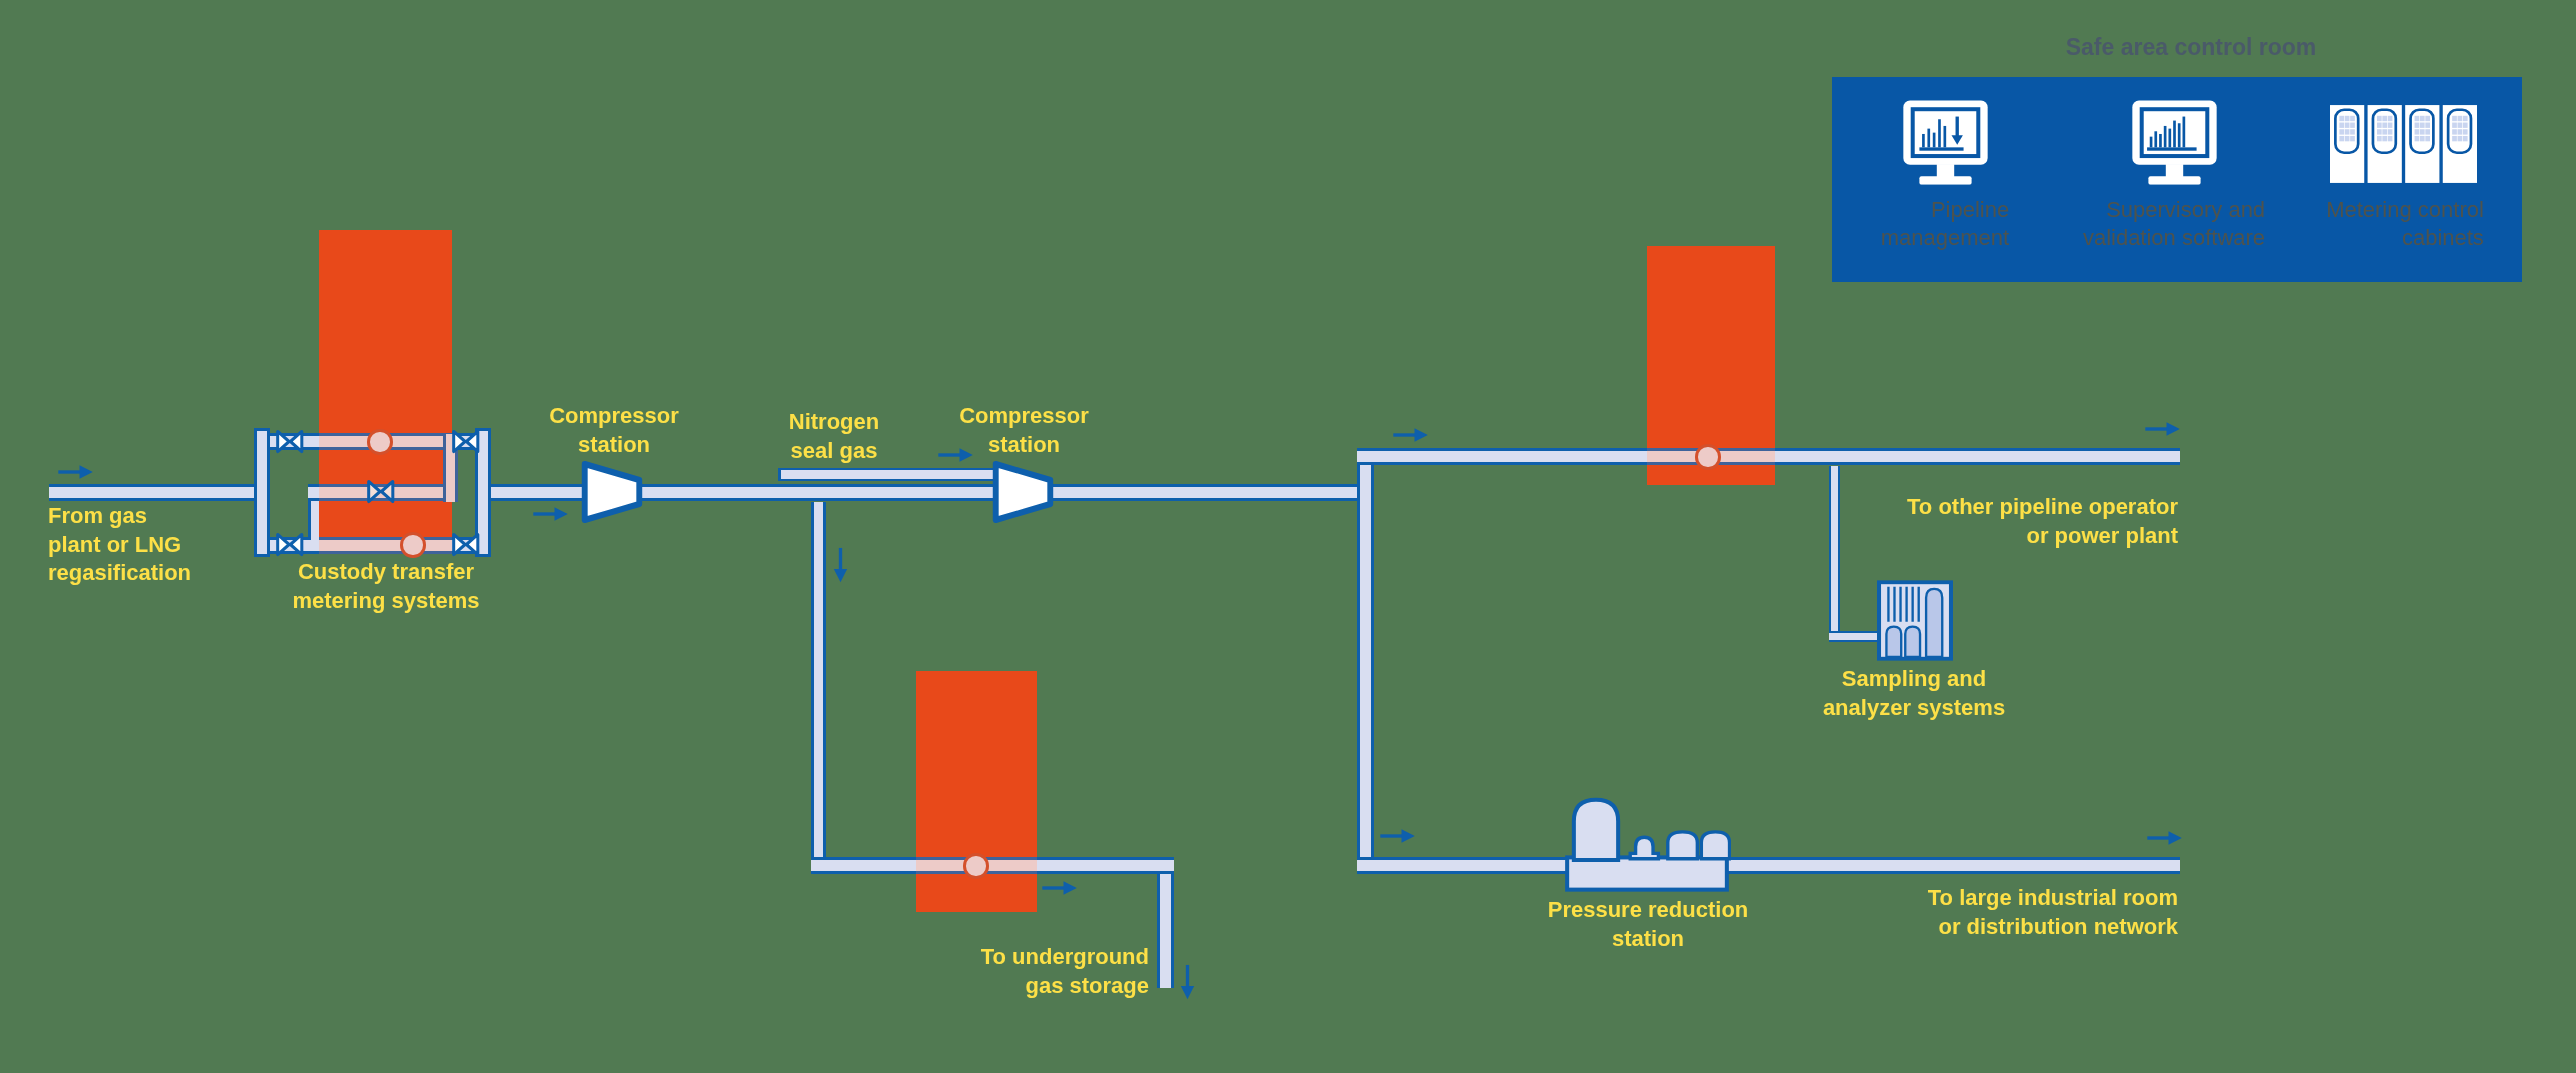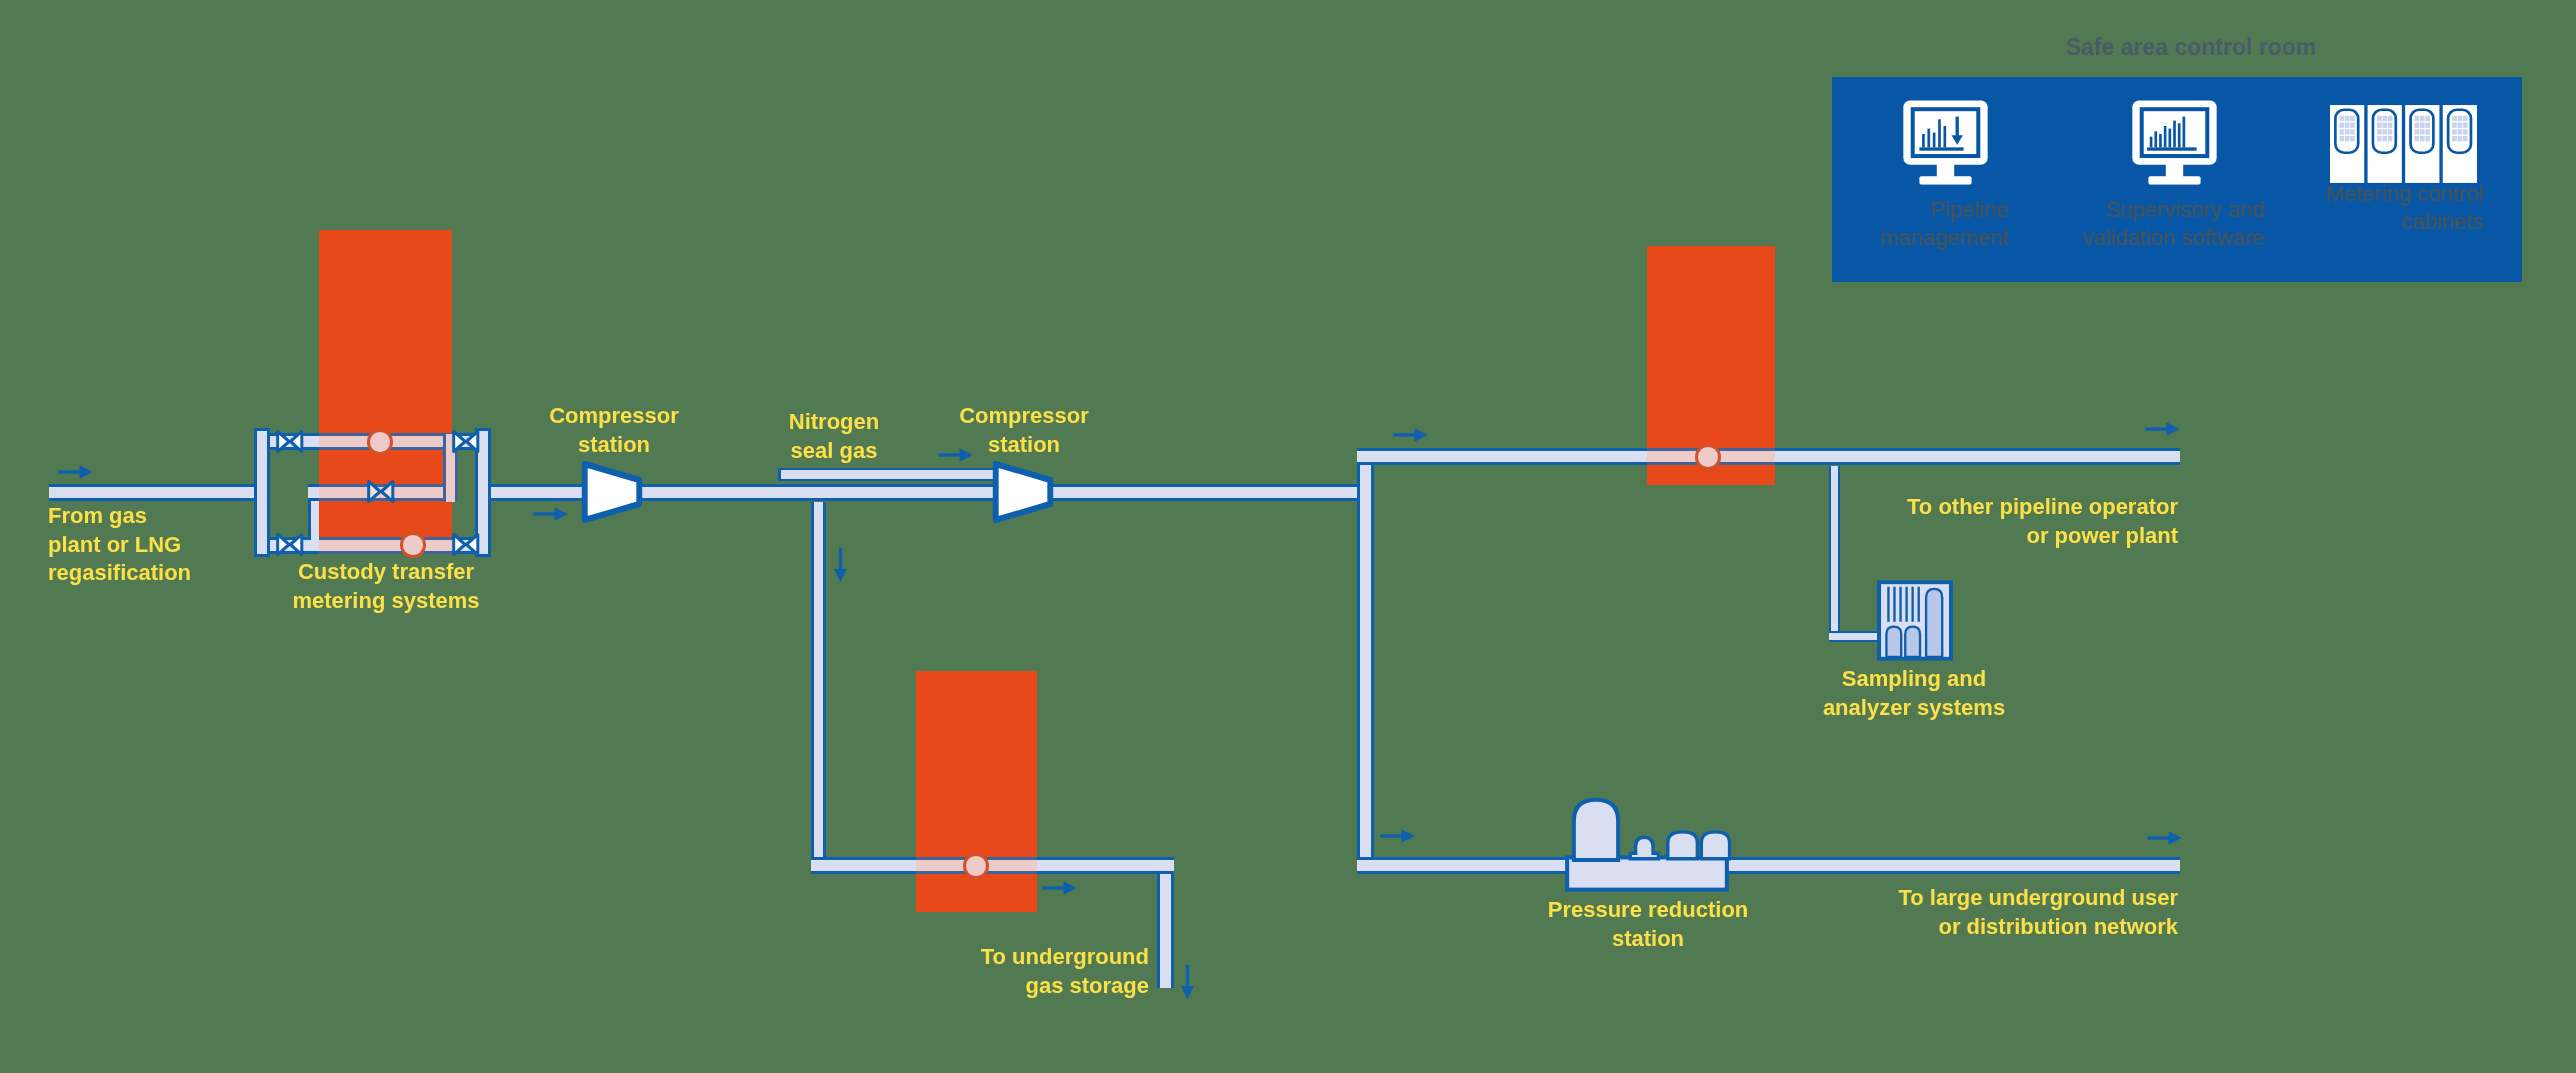"Metering control" div.boxlbl { top: 180px -> 196px }
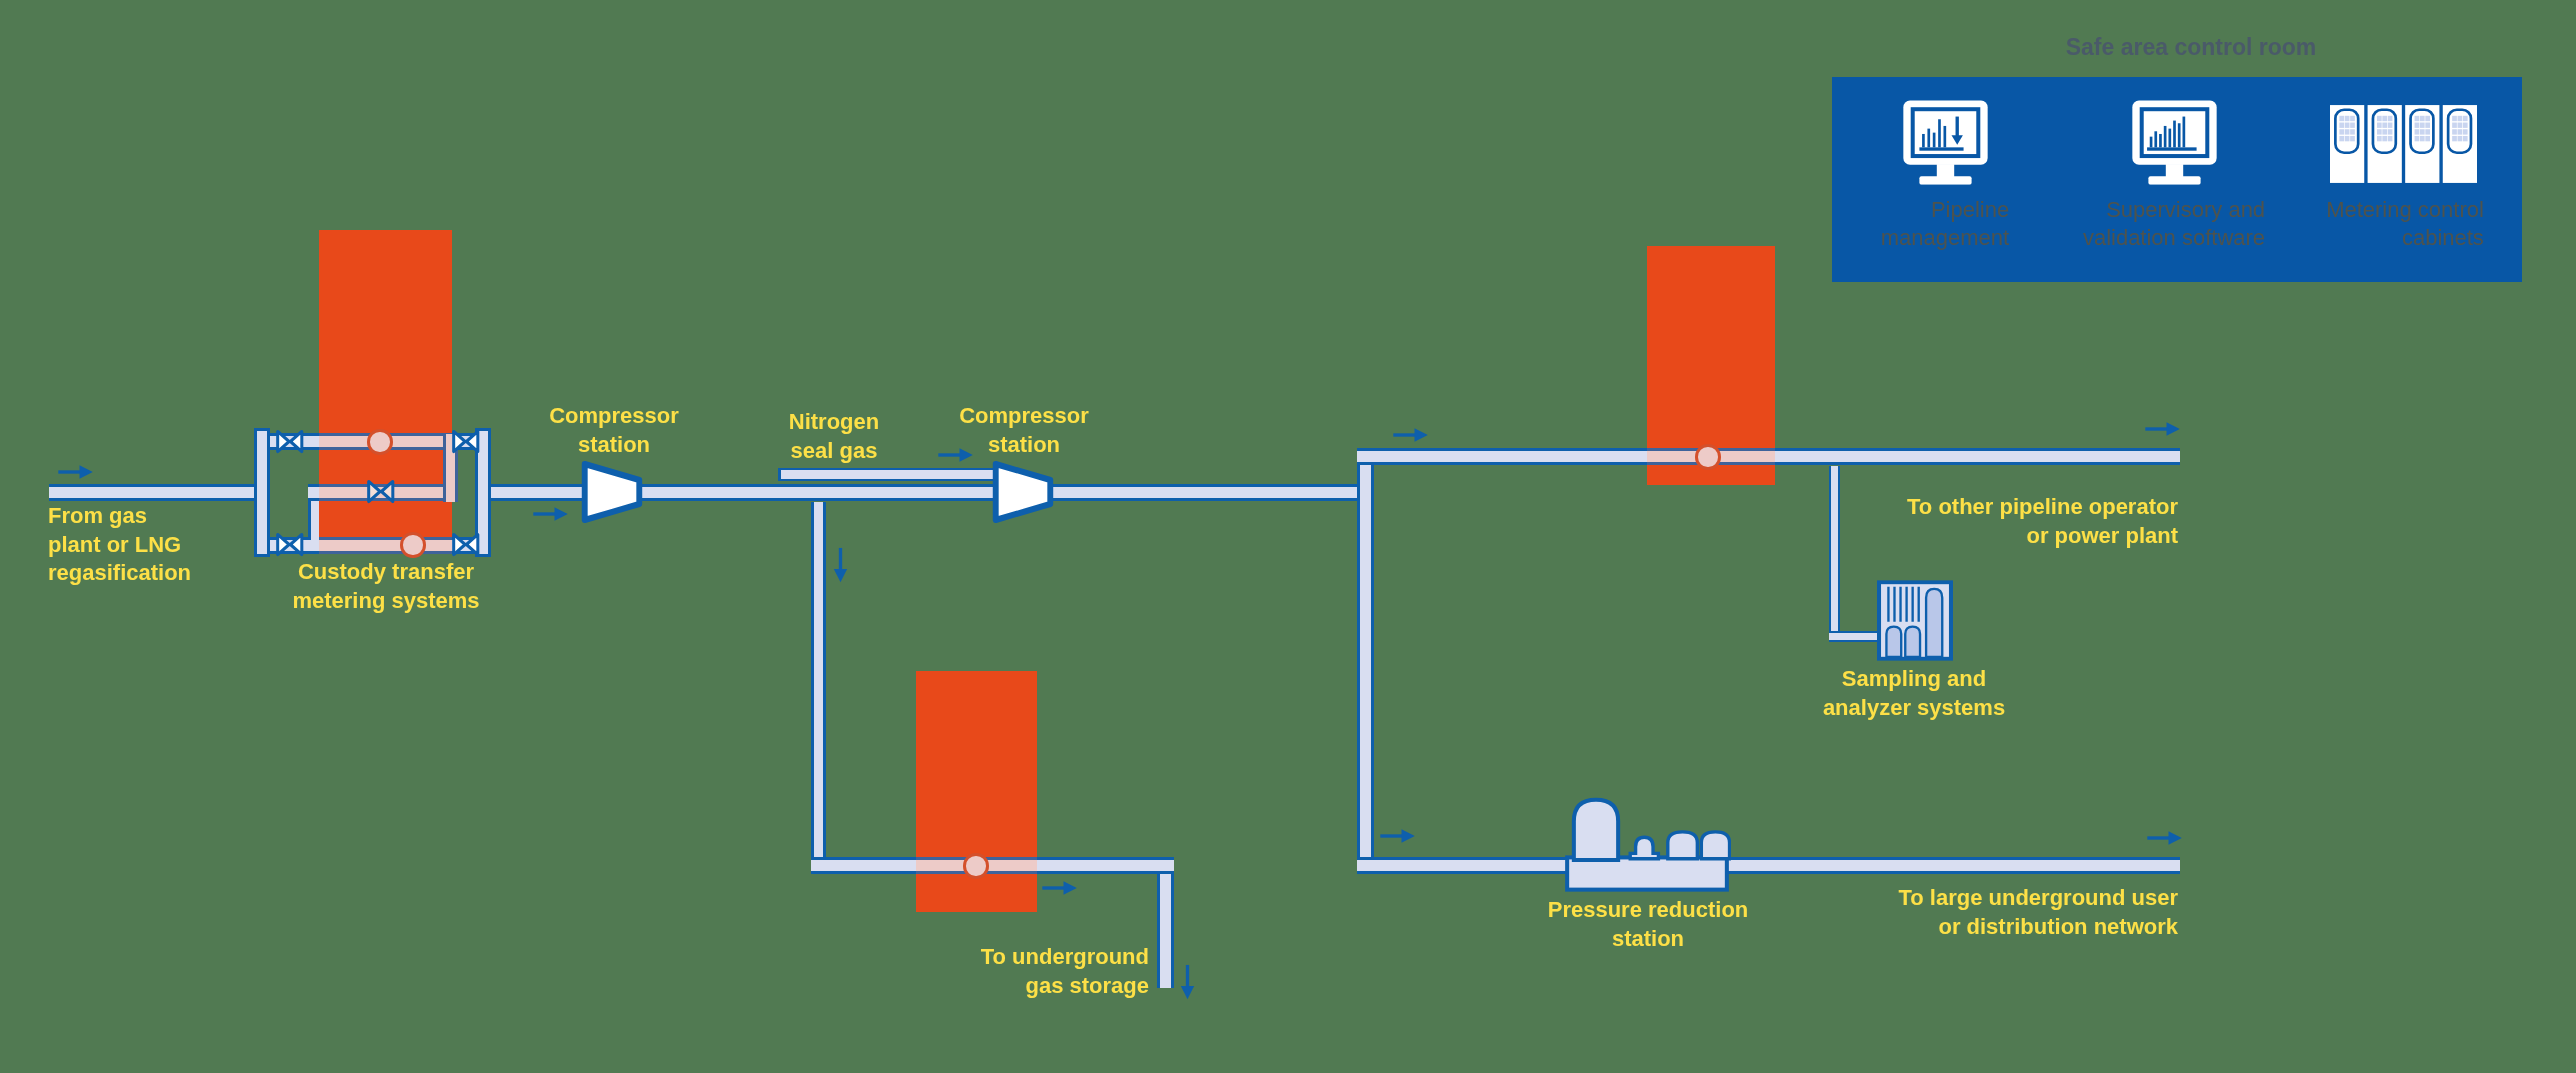"To large underground user" div.lbl { text: underground user -> industrial room }
